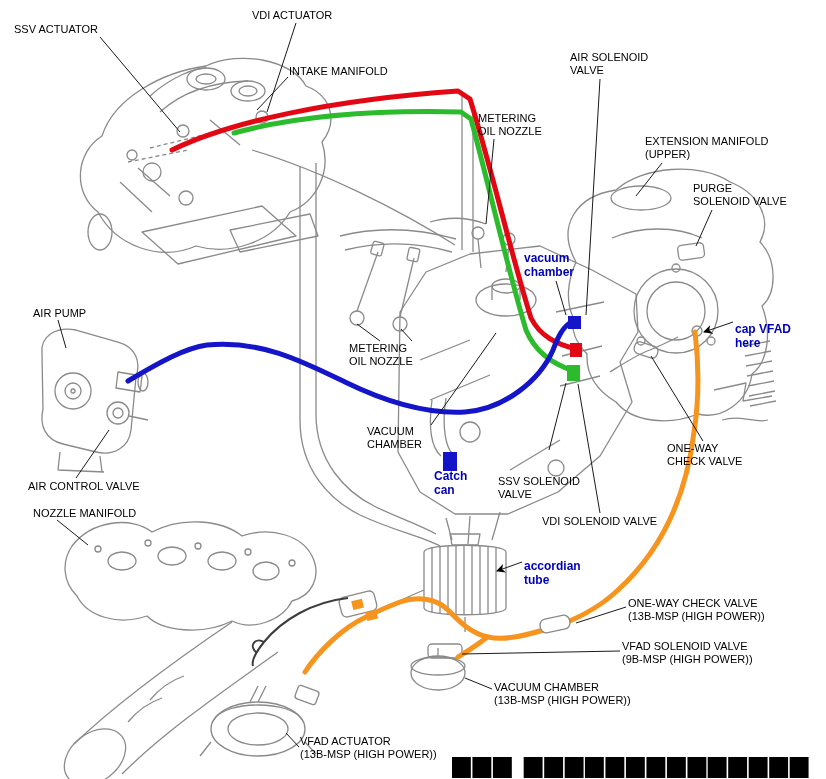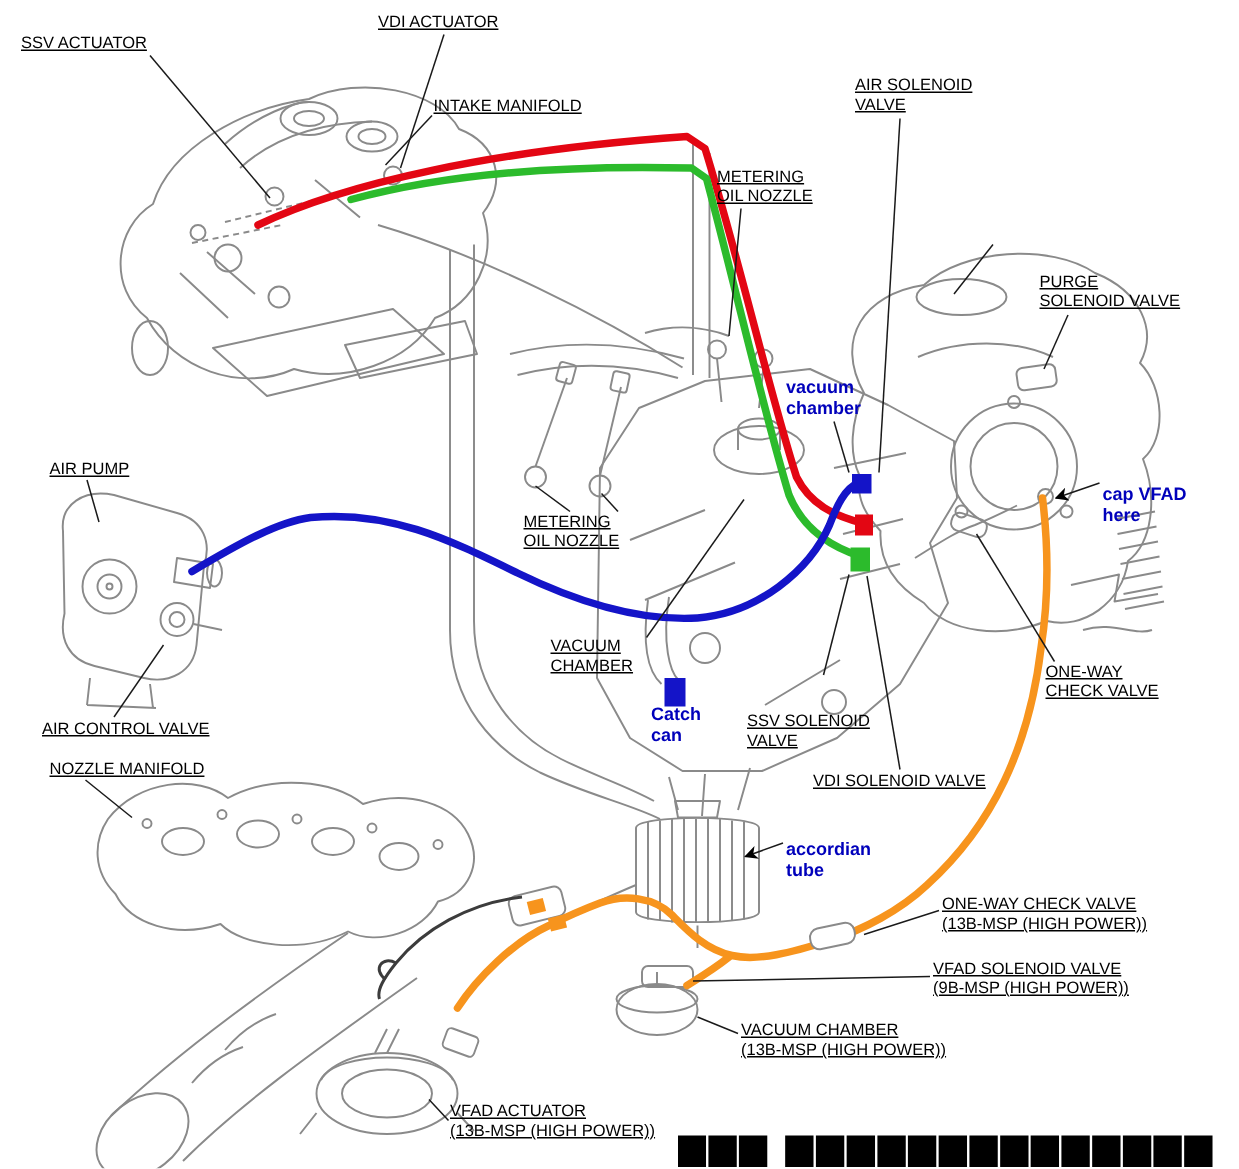"VDI ACTUATOR" .lbl { text-decoration: underline -> none }
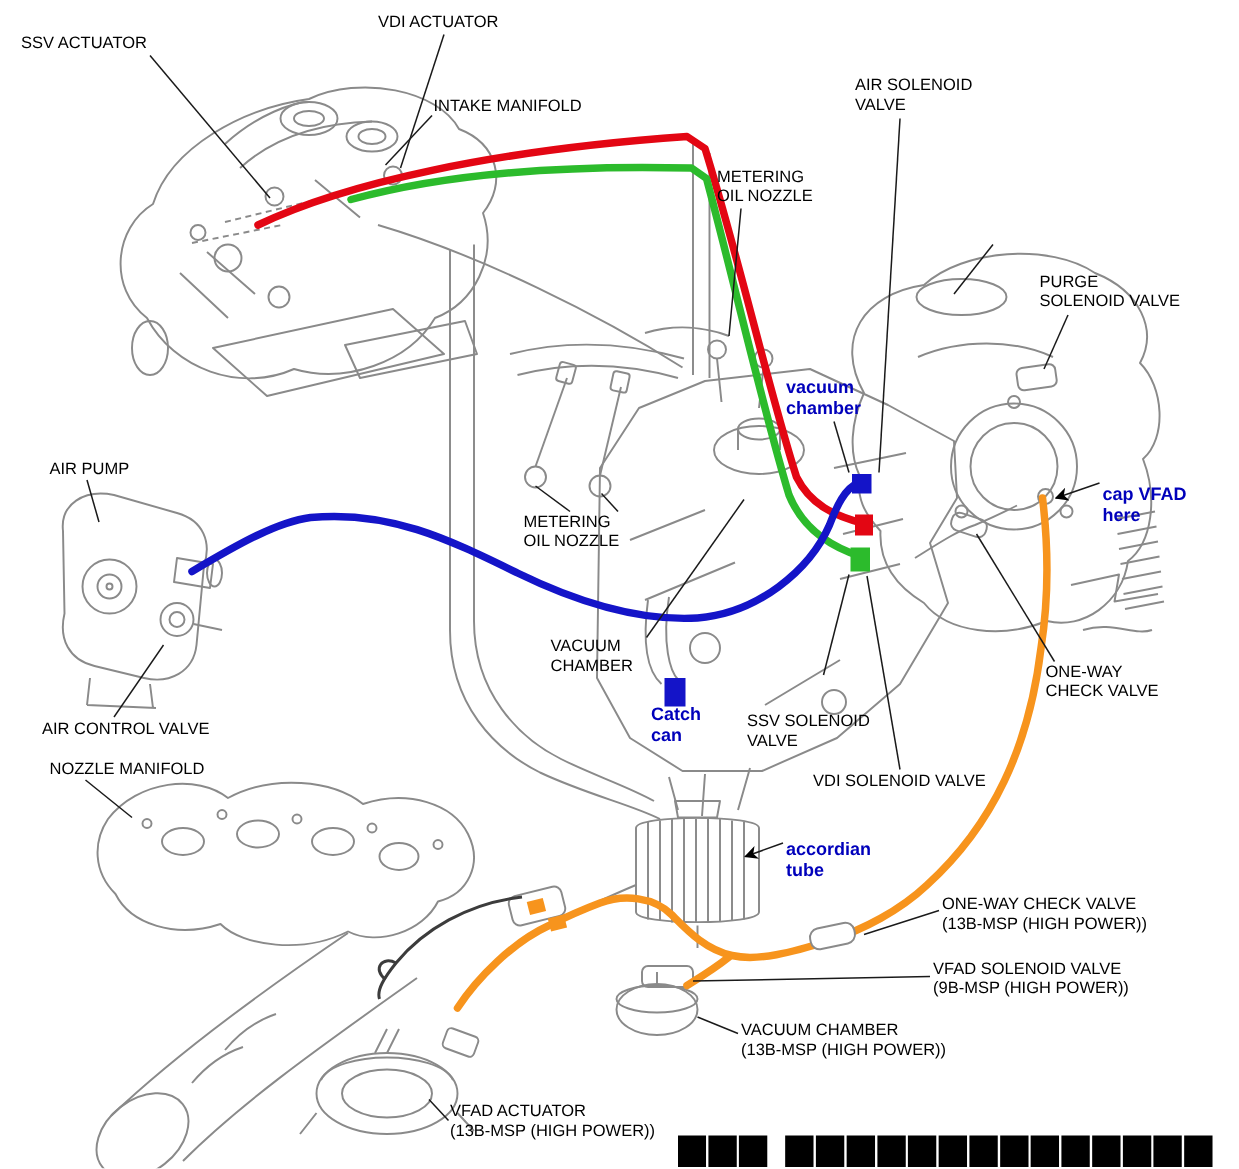"EXTENSION MANIFOLD" div.lbl { html: none -> <div>EXTENSION MANIFOLD (UPPER)</div> }
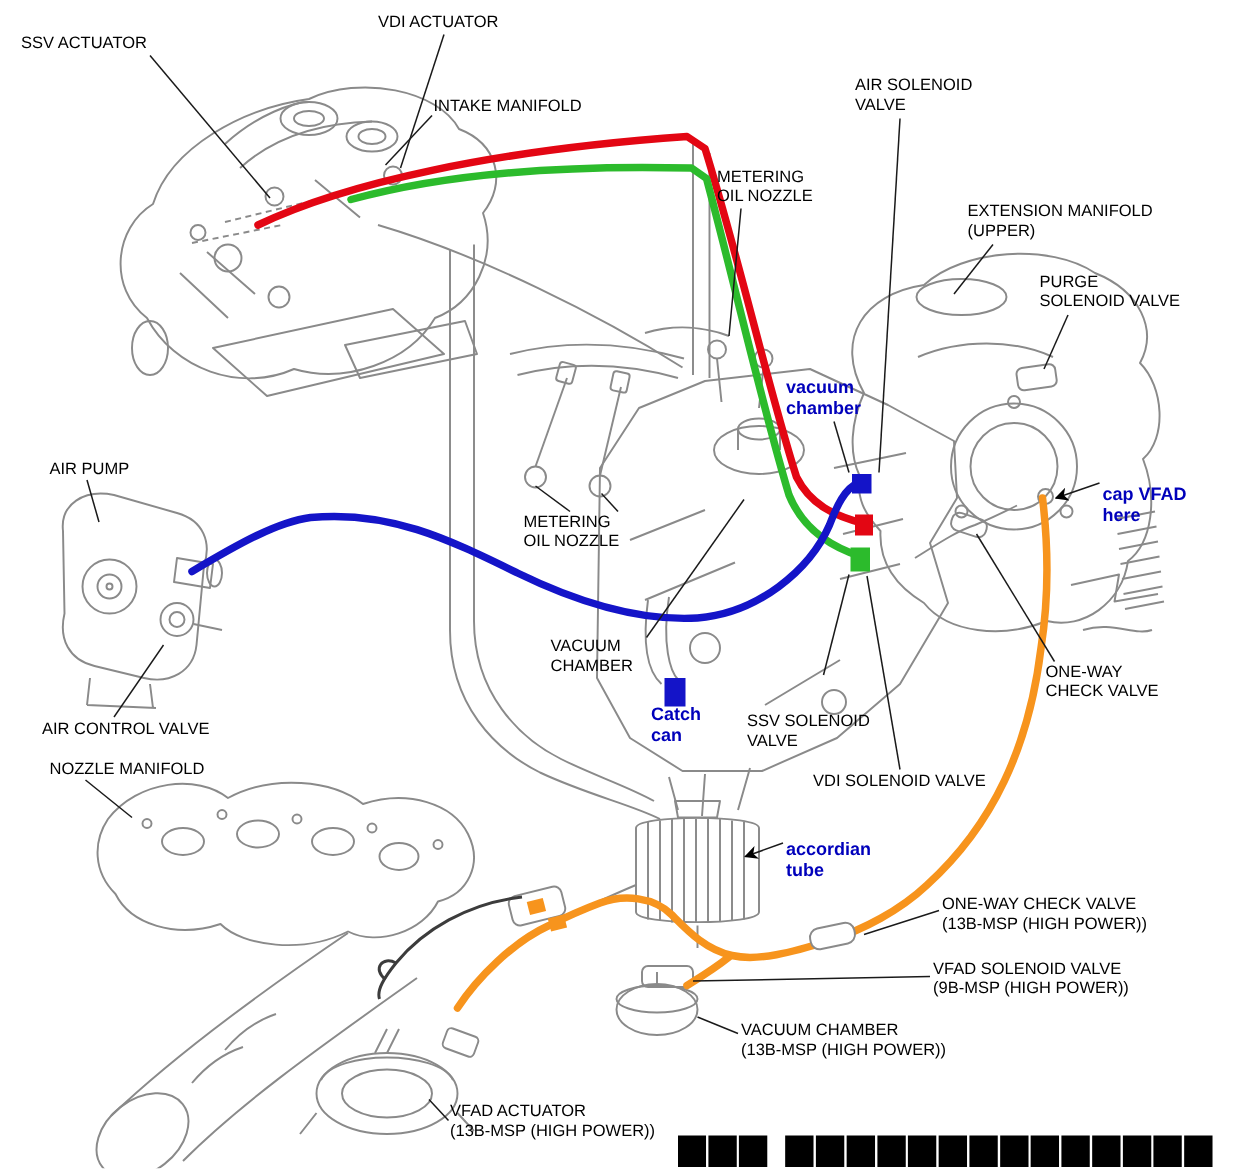"ONE-WAY" div.lbl { left: 697px -> 667px }
